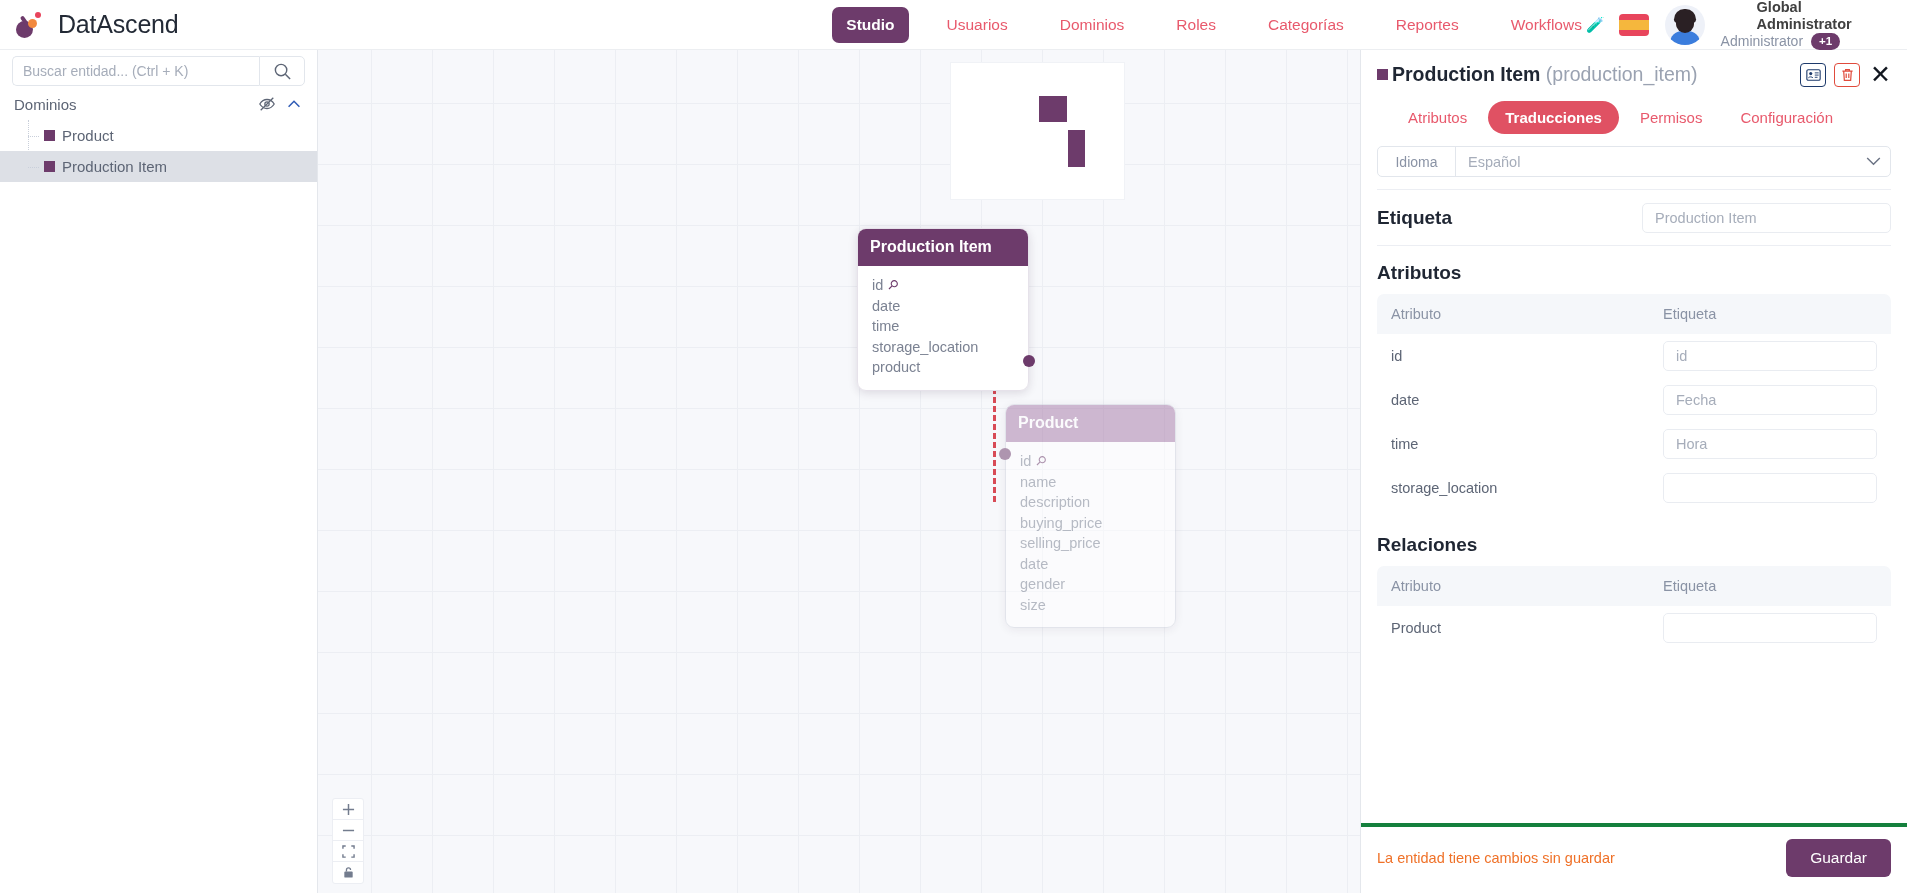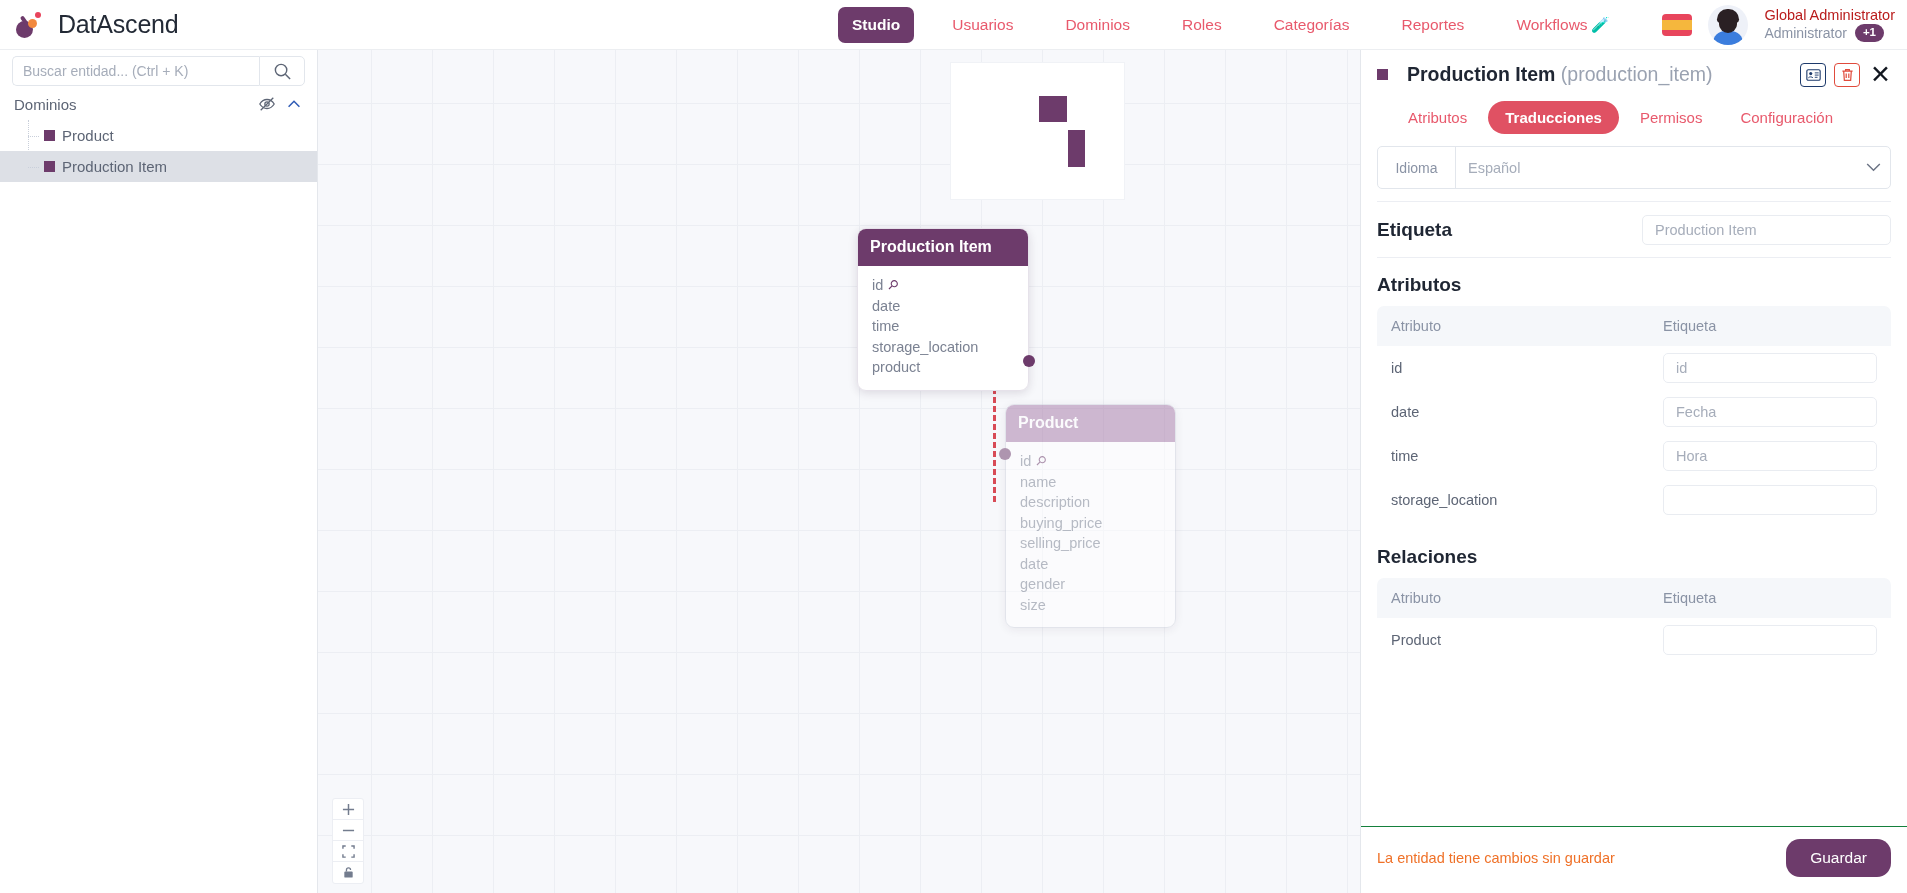"Global Administrator" .user-name { color: #b91c1c -> #404040; font-weight: 400 -> 700; margin-left: none -> 36px }
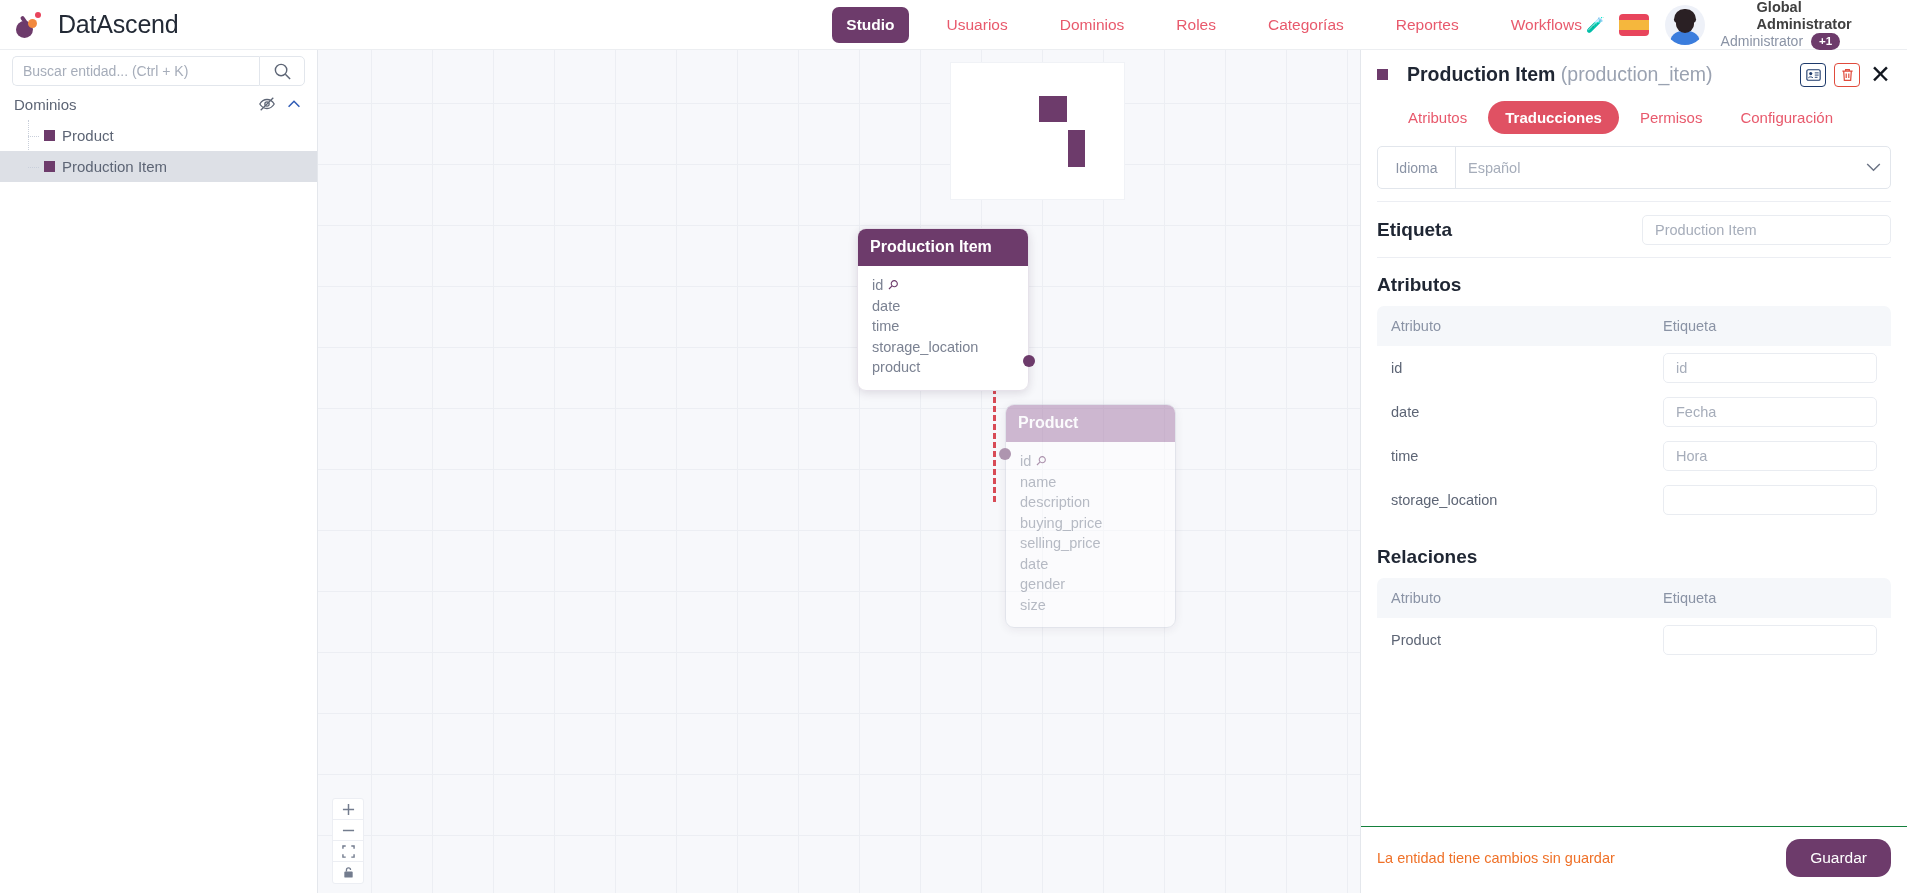"Production Item (production_item)" .panel-title-row { gap: 19px -> 4px }
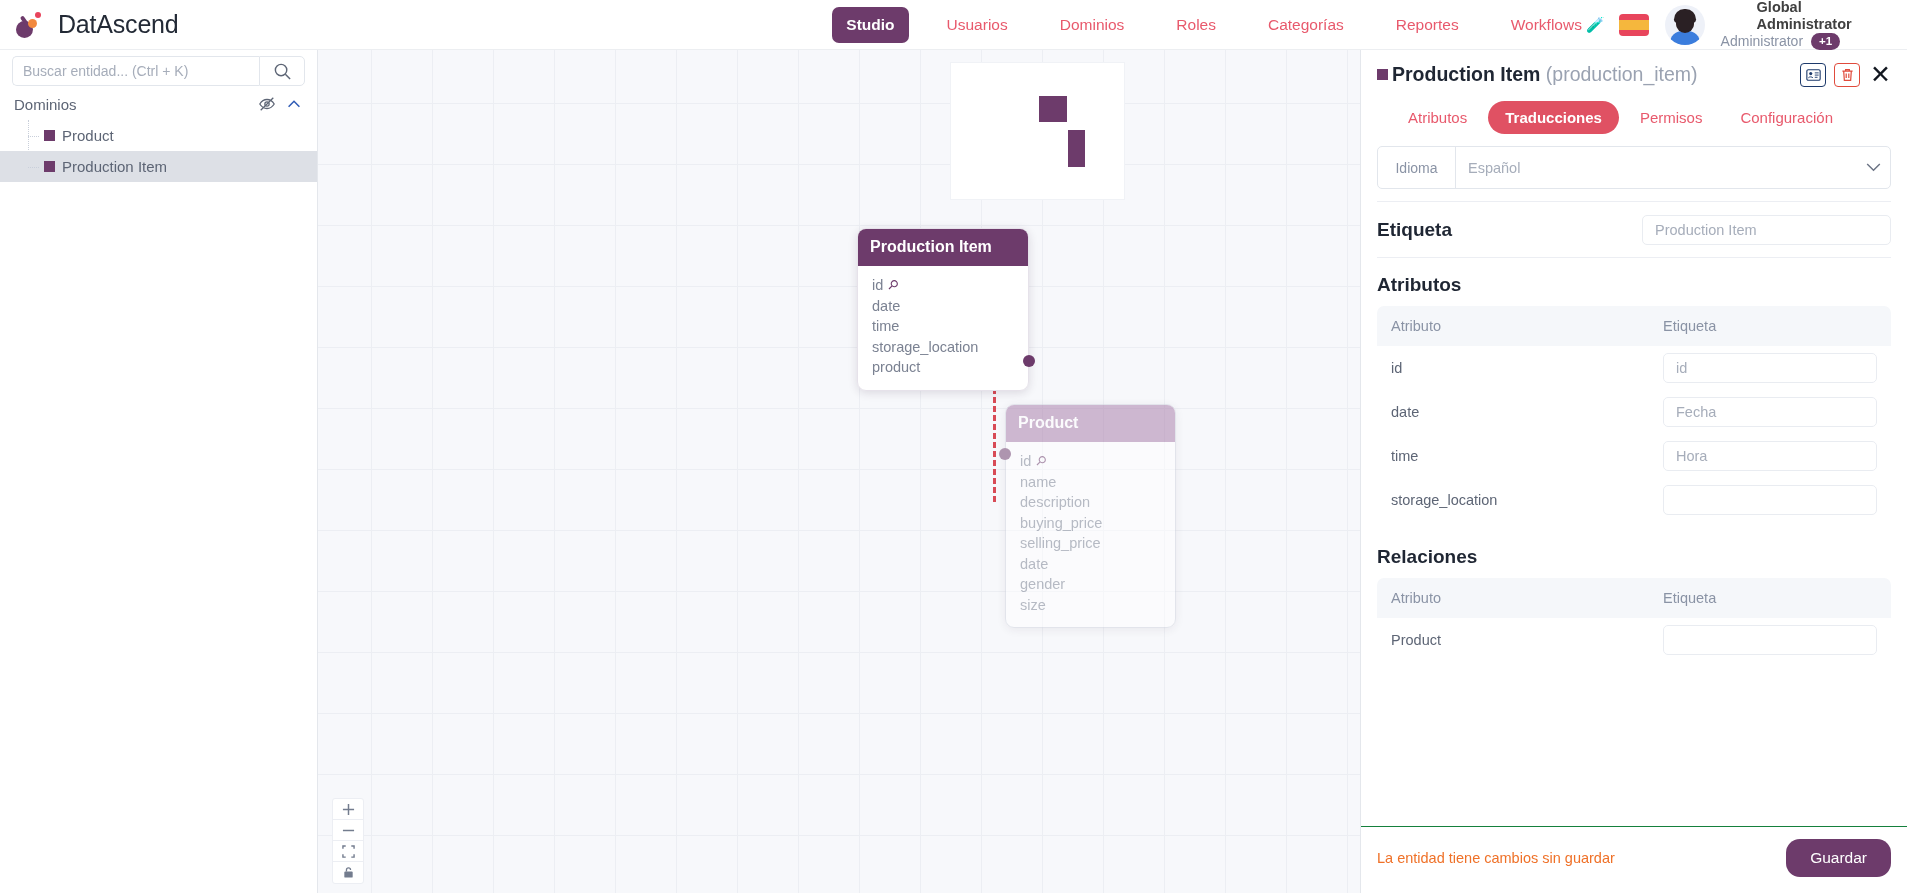"Idioma" .lang-row { height: 43px -> 31px }
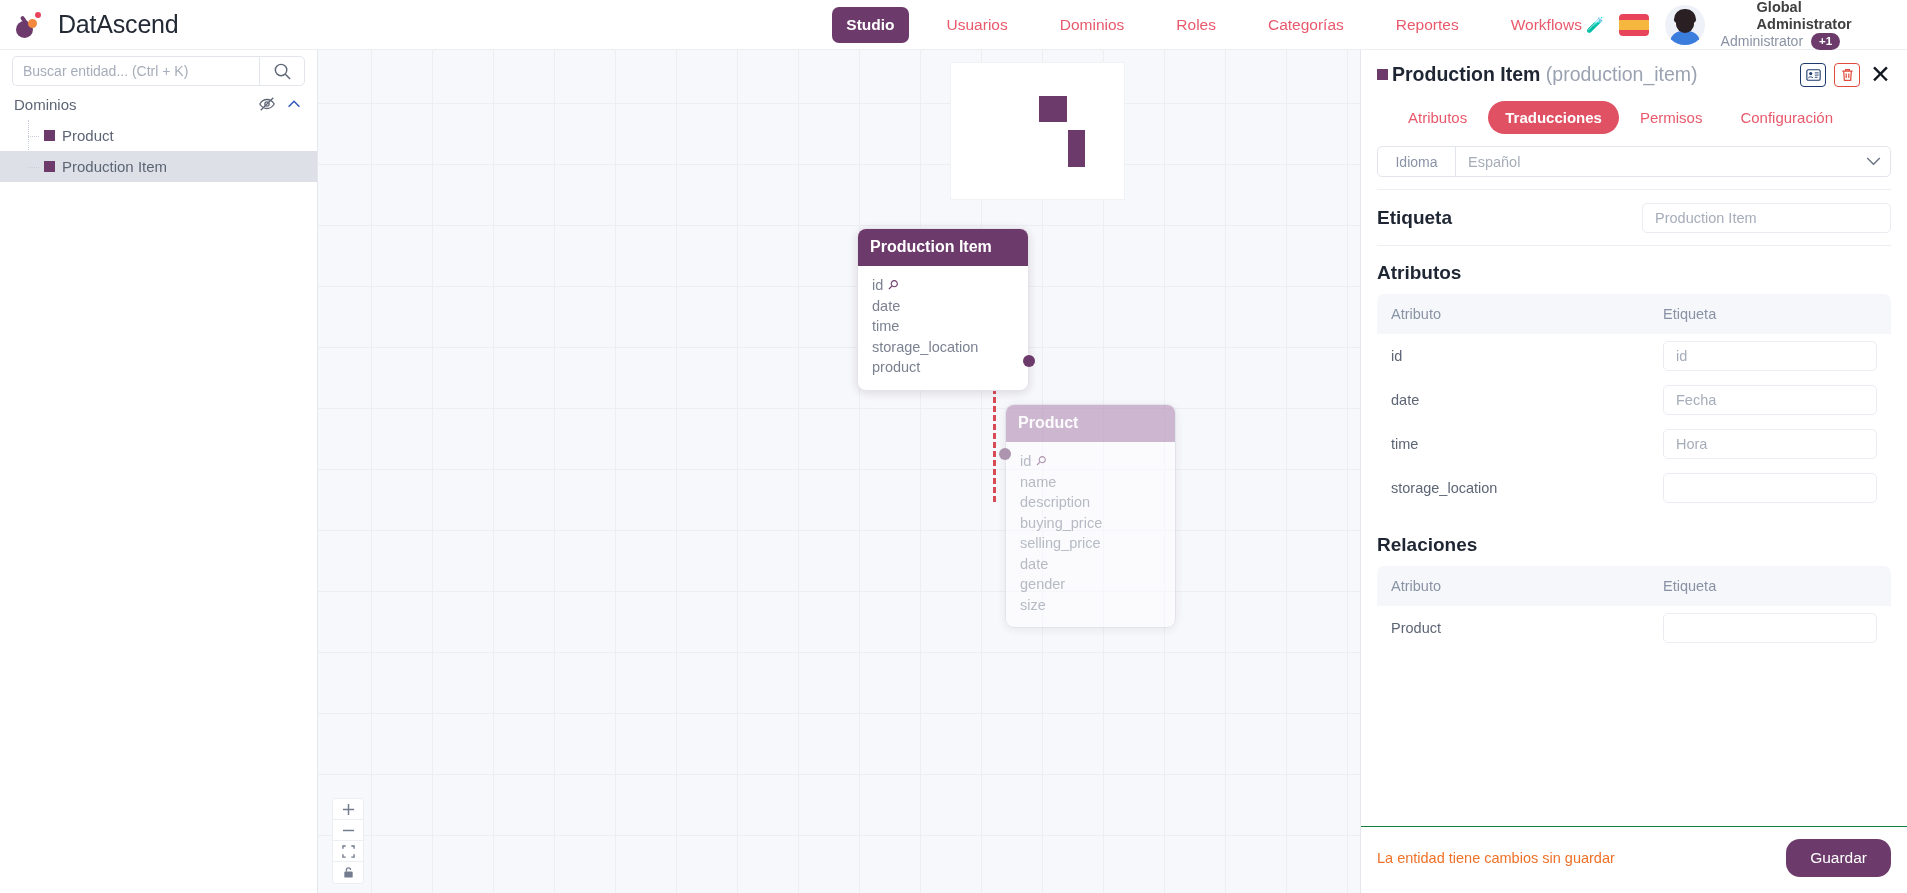"La entidad tiene cambios sin" .panel-foot { border-top: 1px solid #15803d -> 4px solid #15803d }
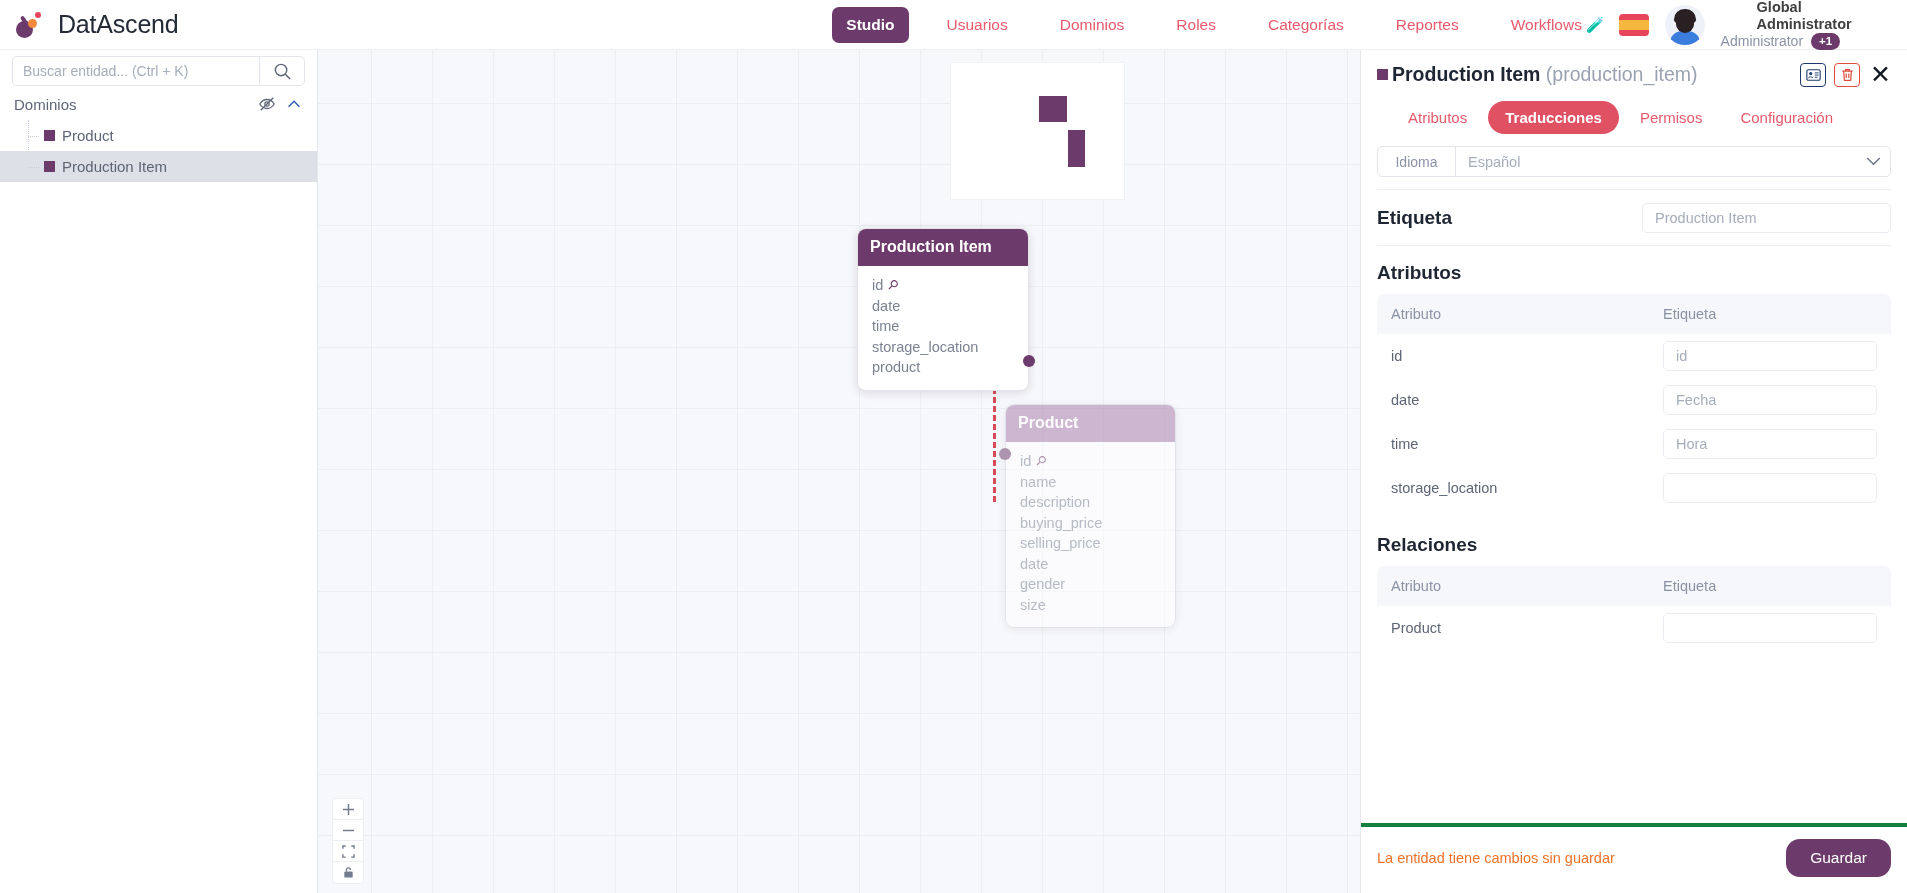"Guardar" .btn-save { border-radius: 14px -> 6px }
